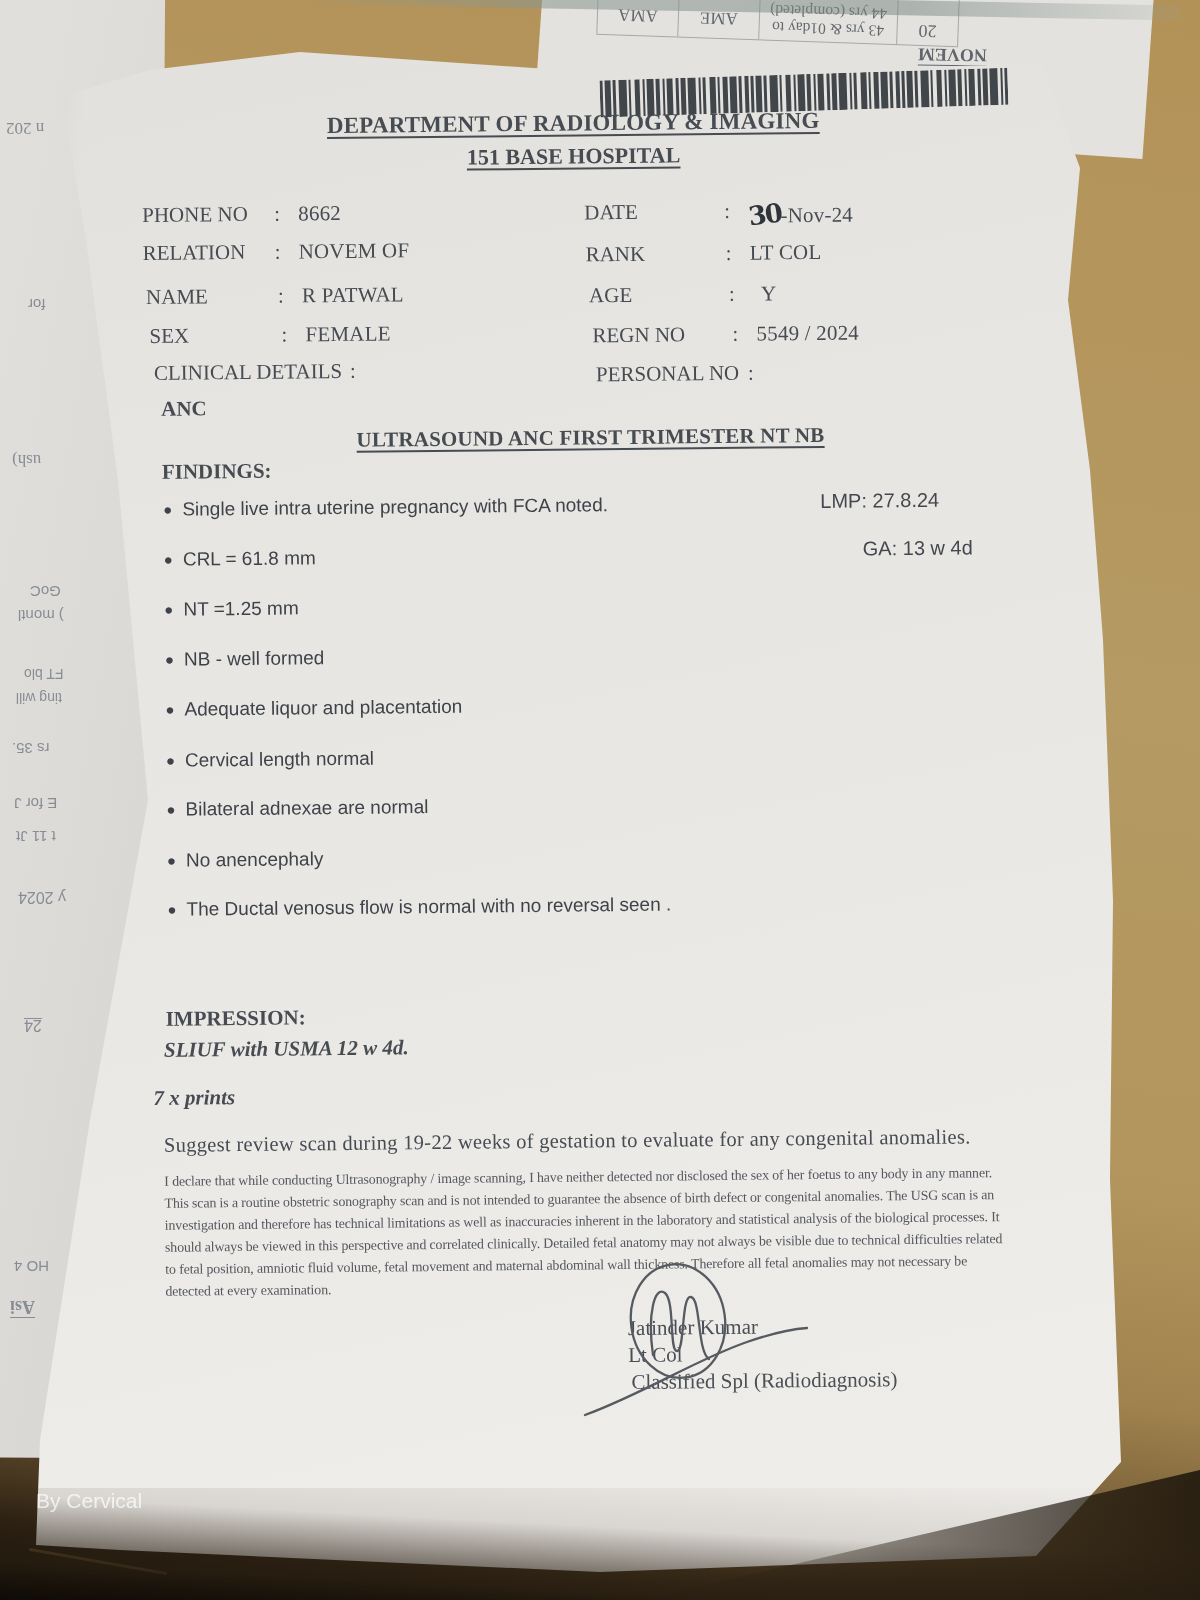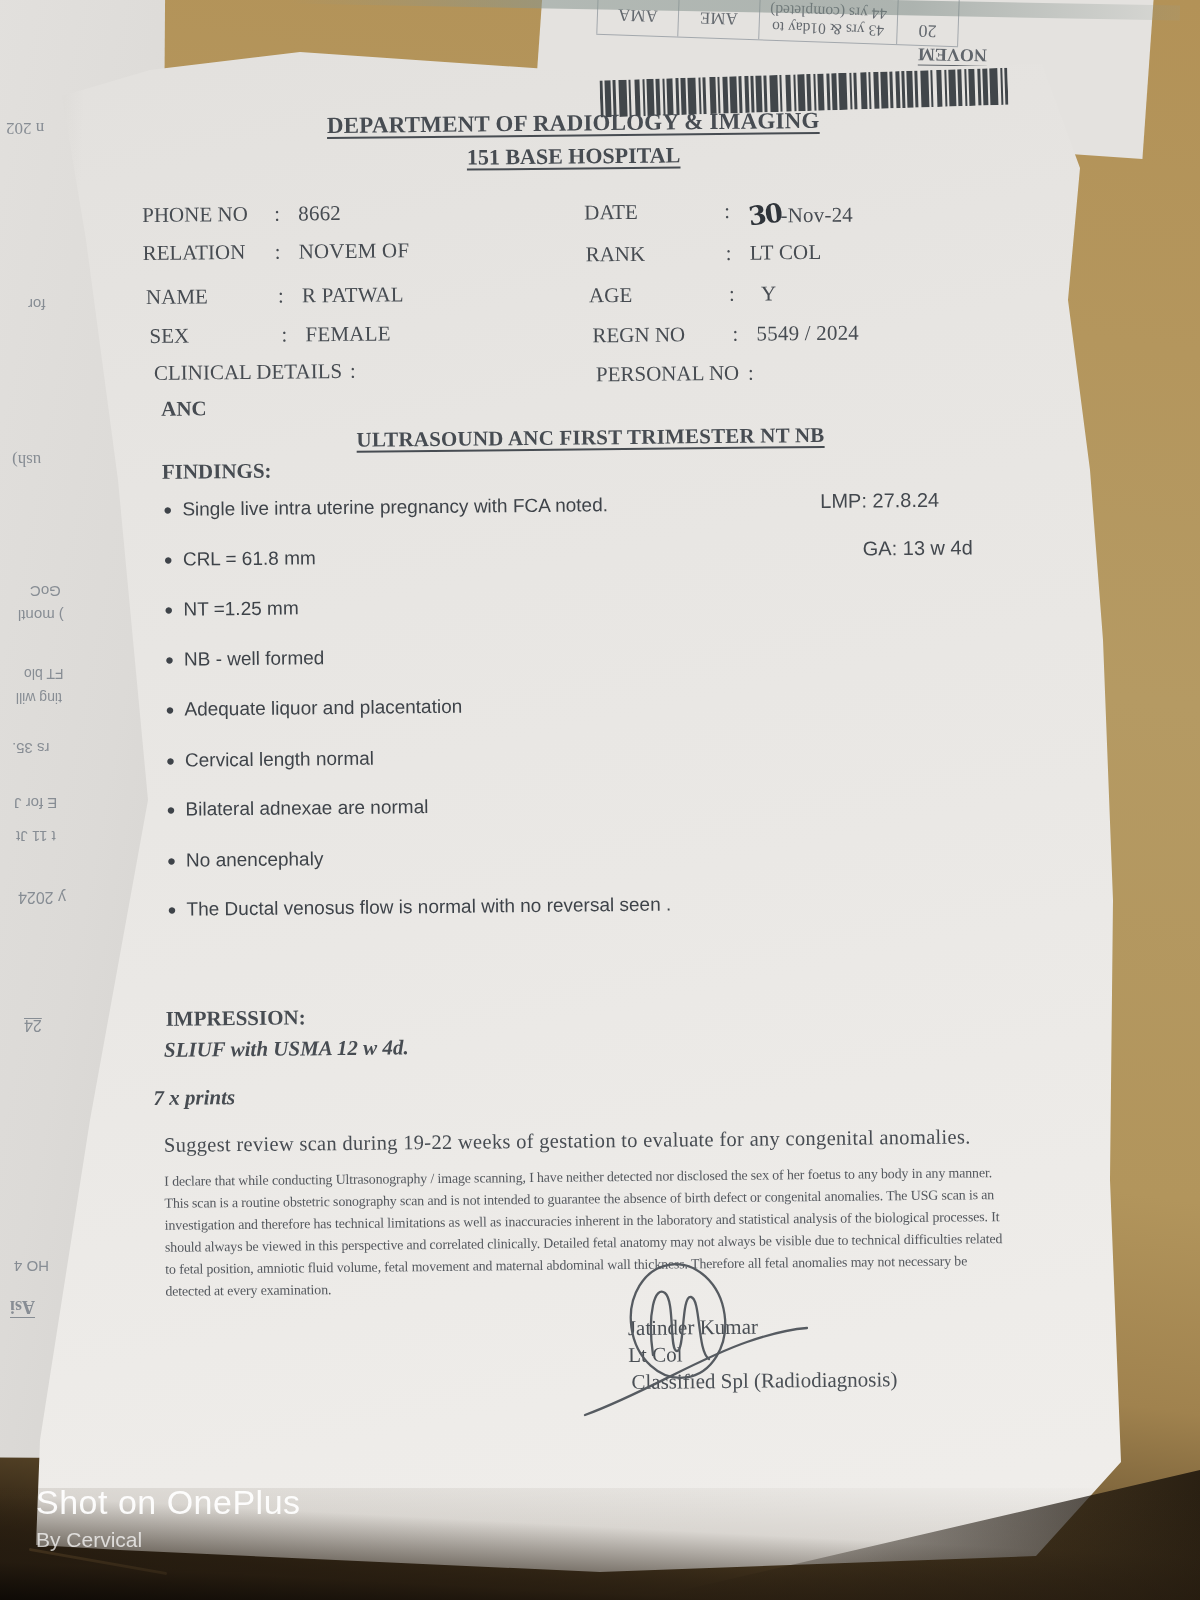"Shot on OnePlus" div.wm1 { html: <div>Shot on OnePlus</div> -> none }
